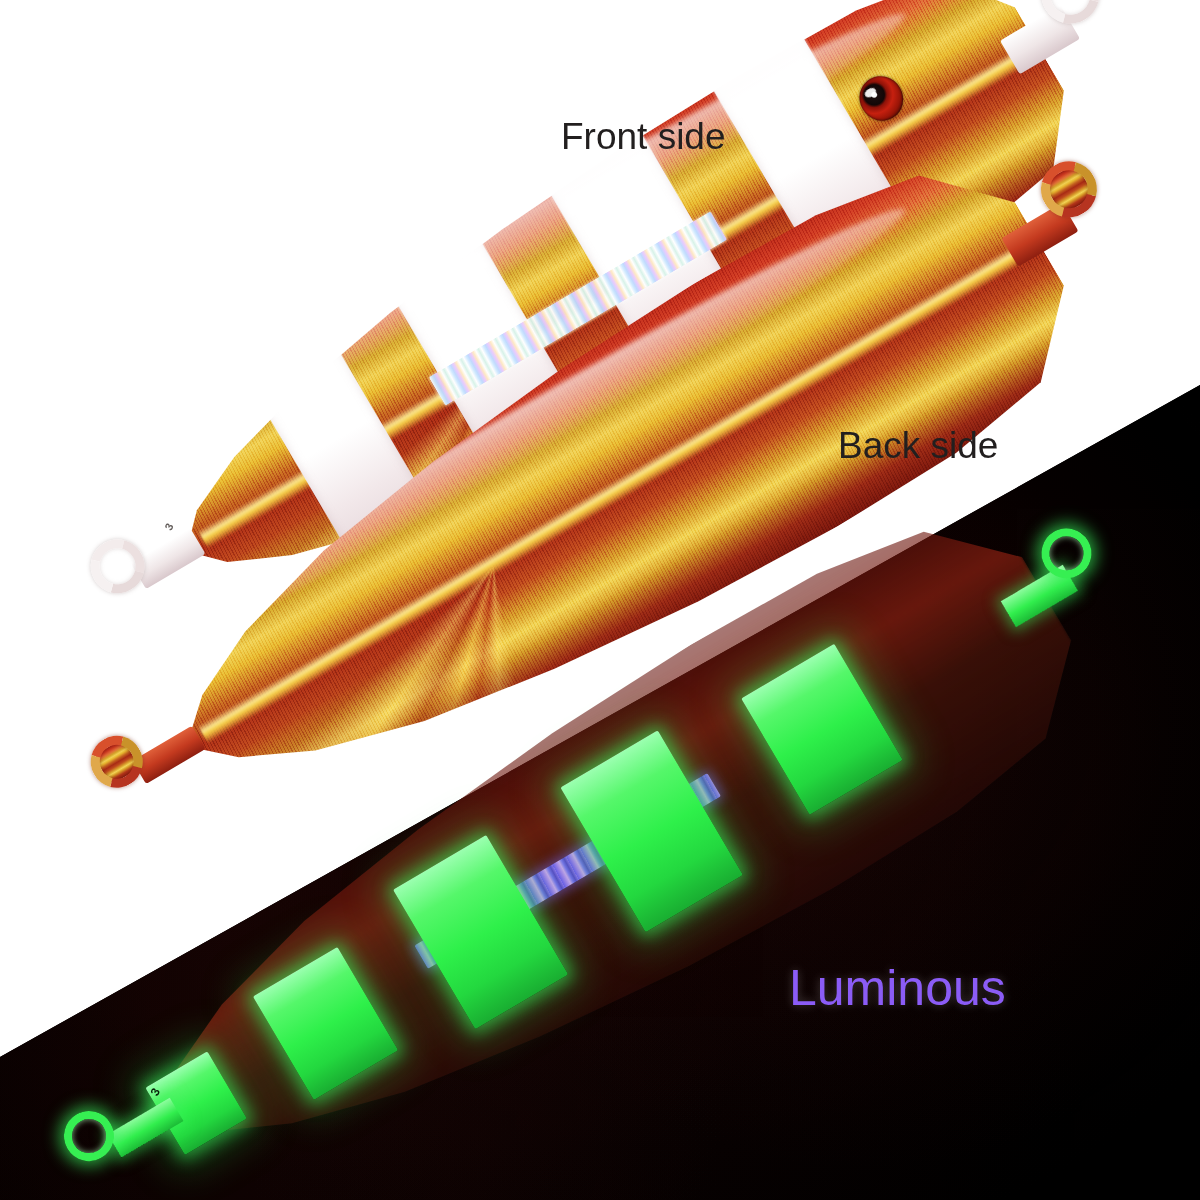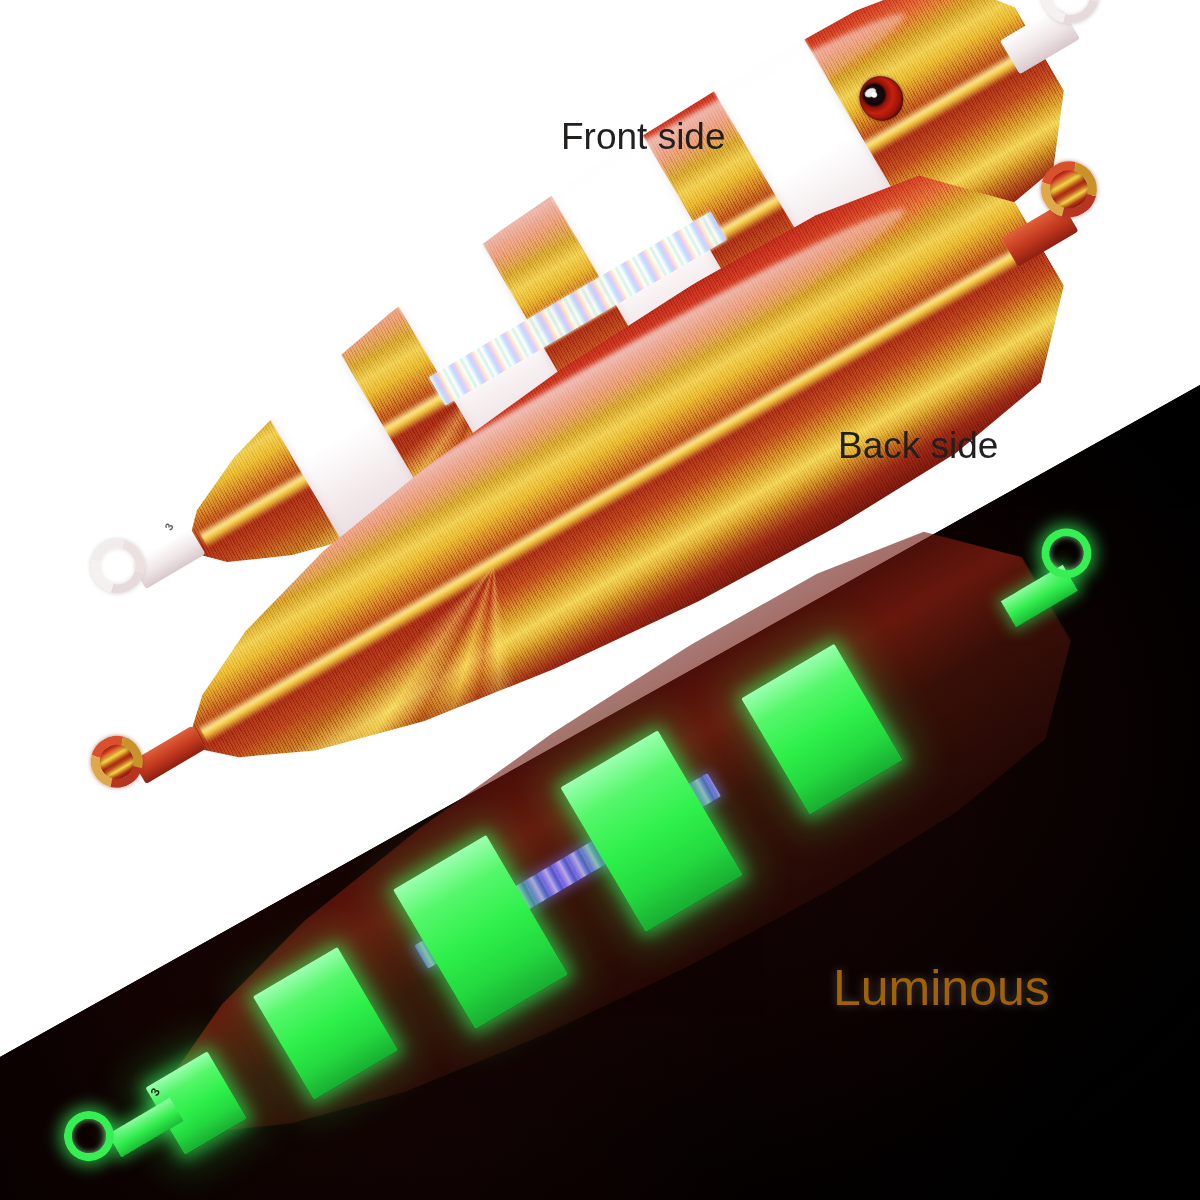"Luminous" .label-light { color: #a16207 -> #8b5cf6; margin-left: 44px -> none }
